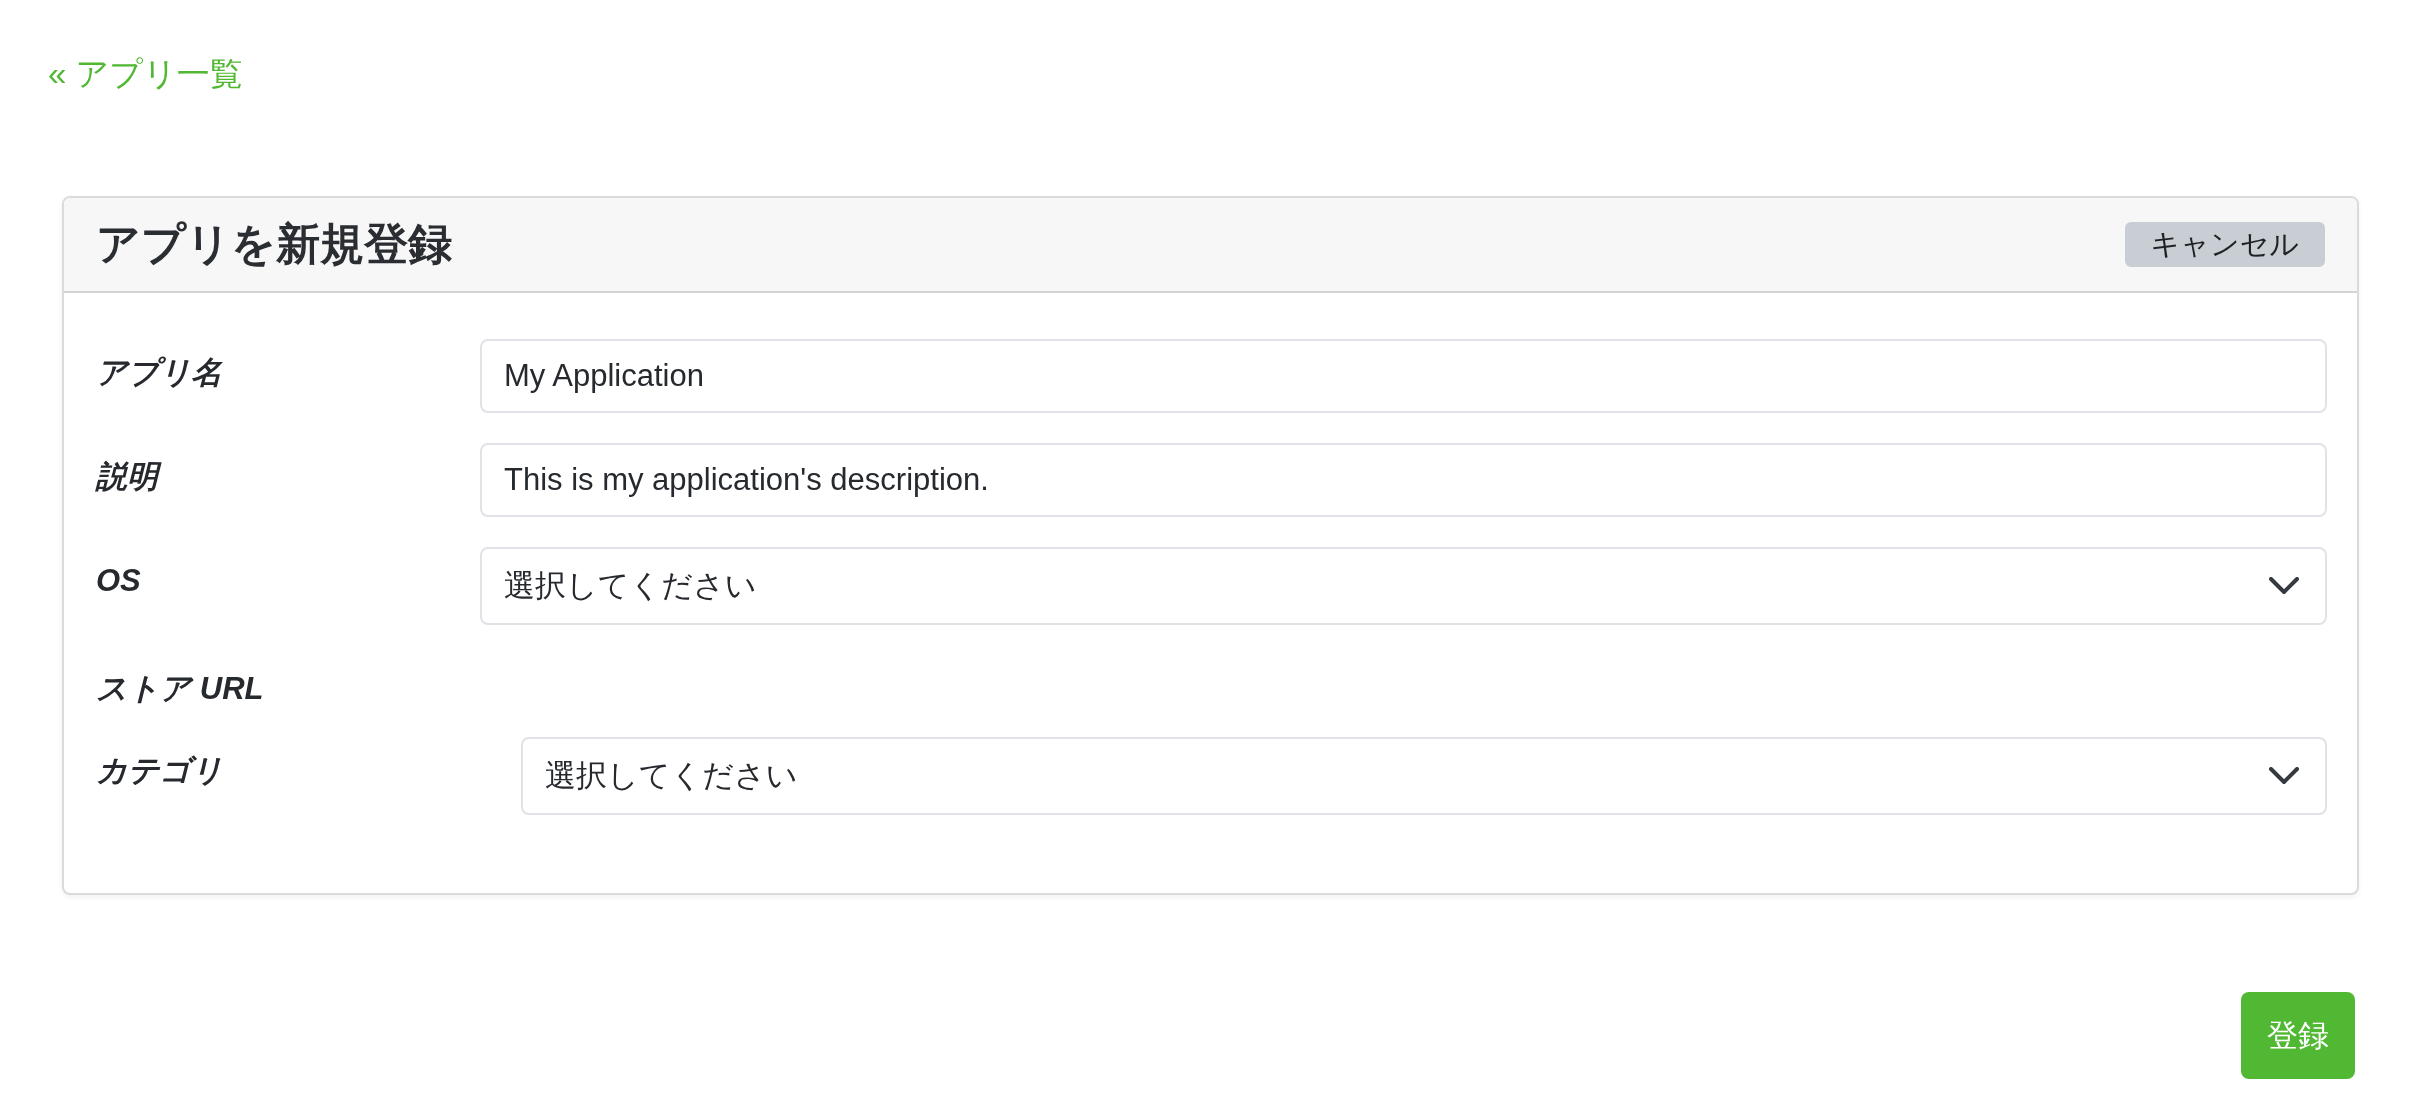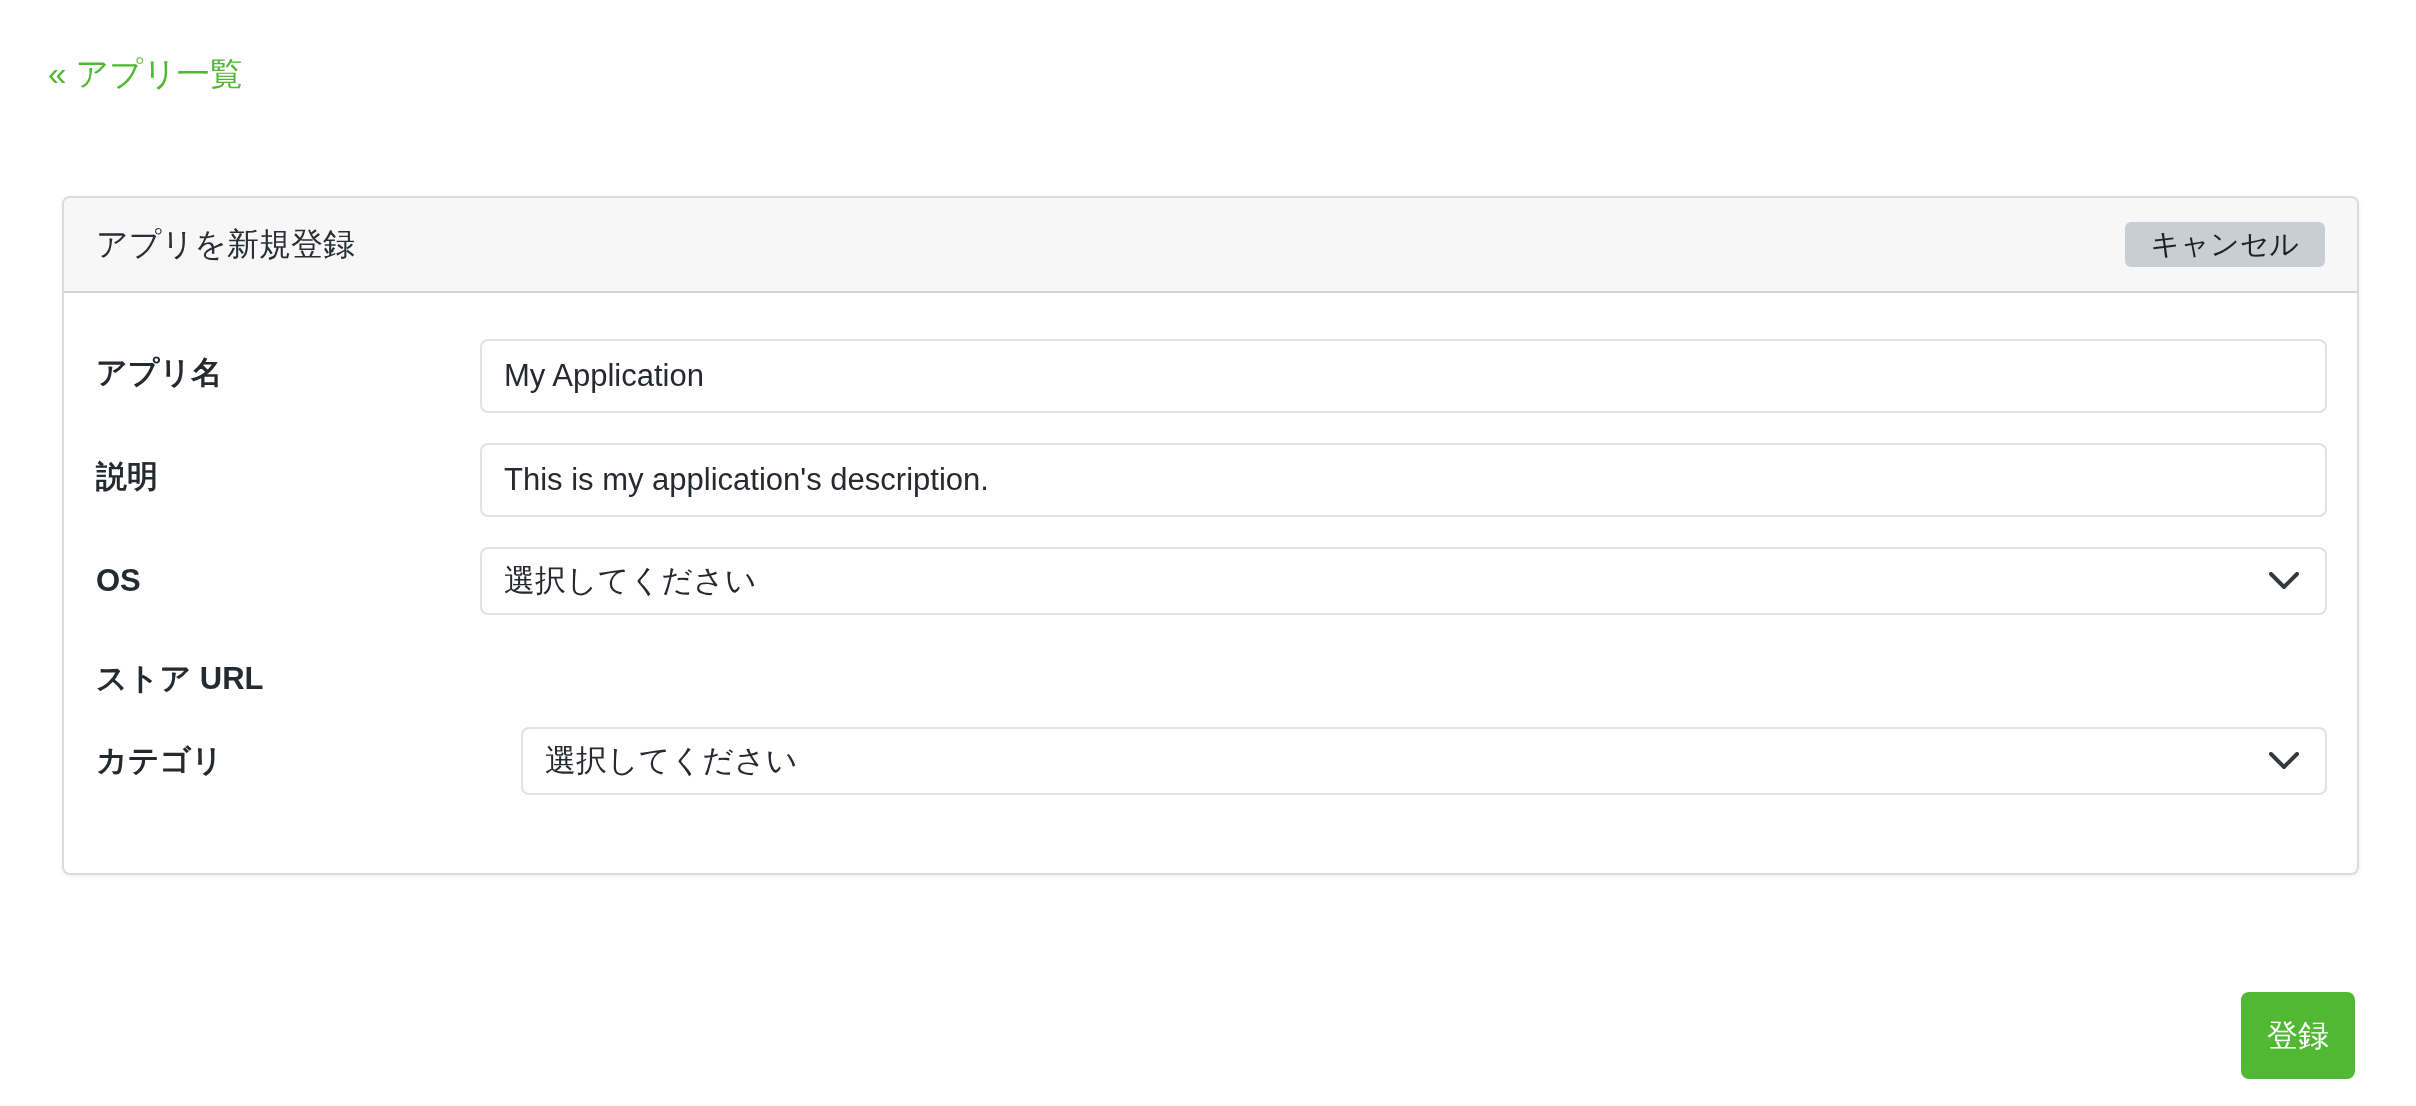"アプリを新規登録" .panel-title { font-size: 32px -> 44px; font-weight: 400 -> 700 }
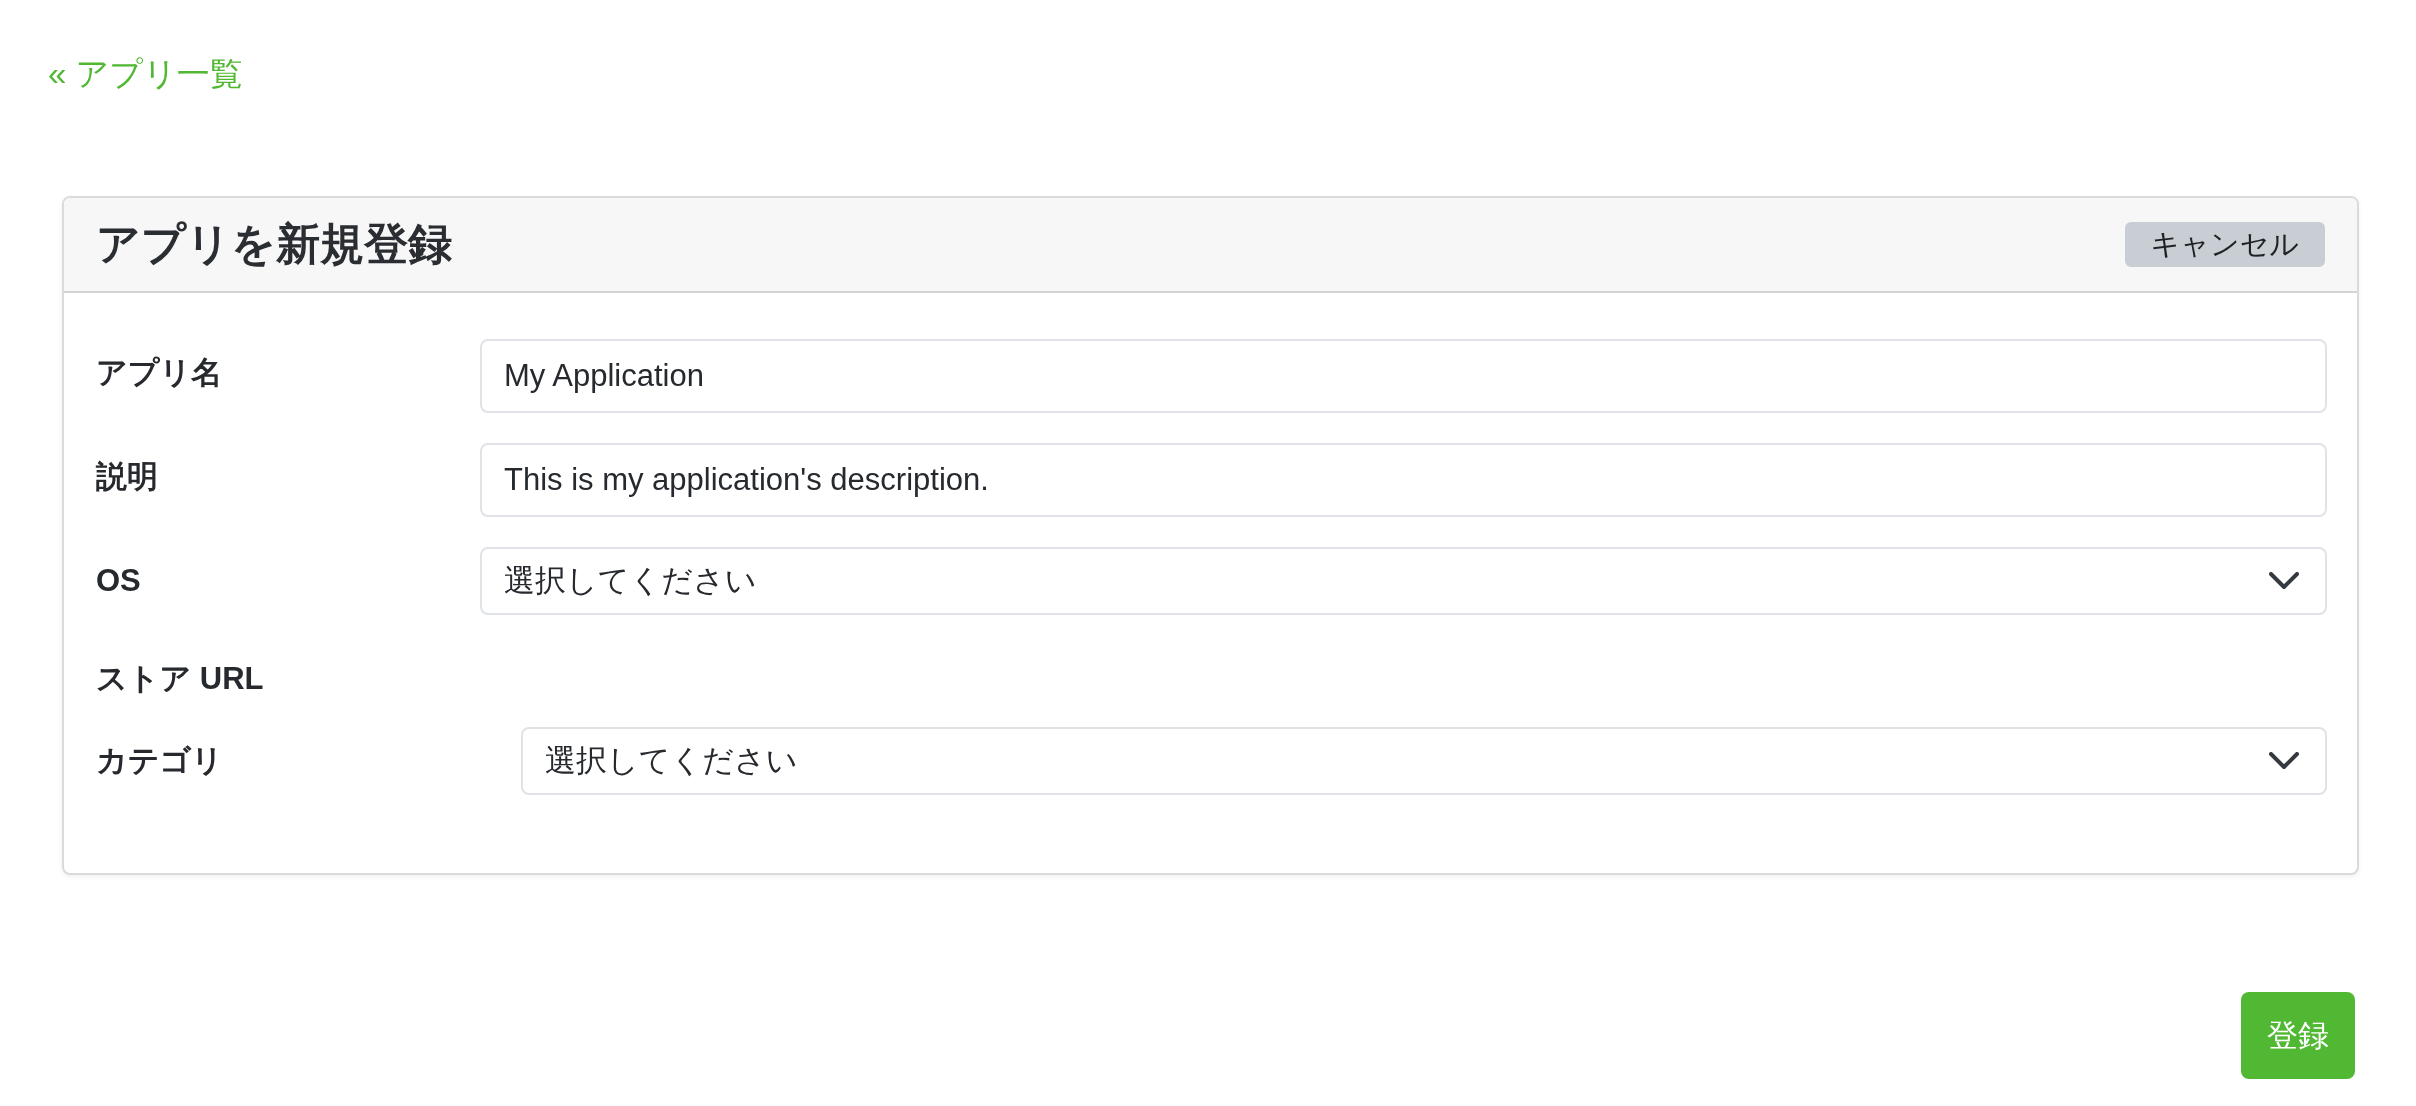"アプリ名" .form-label { font-style: none -> italic }
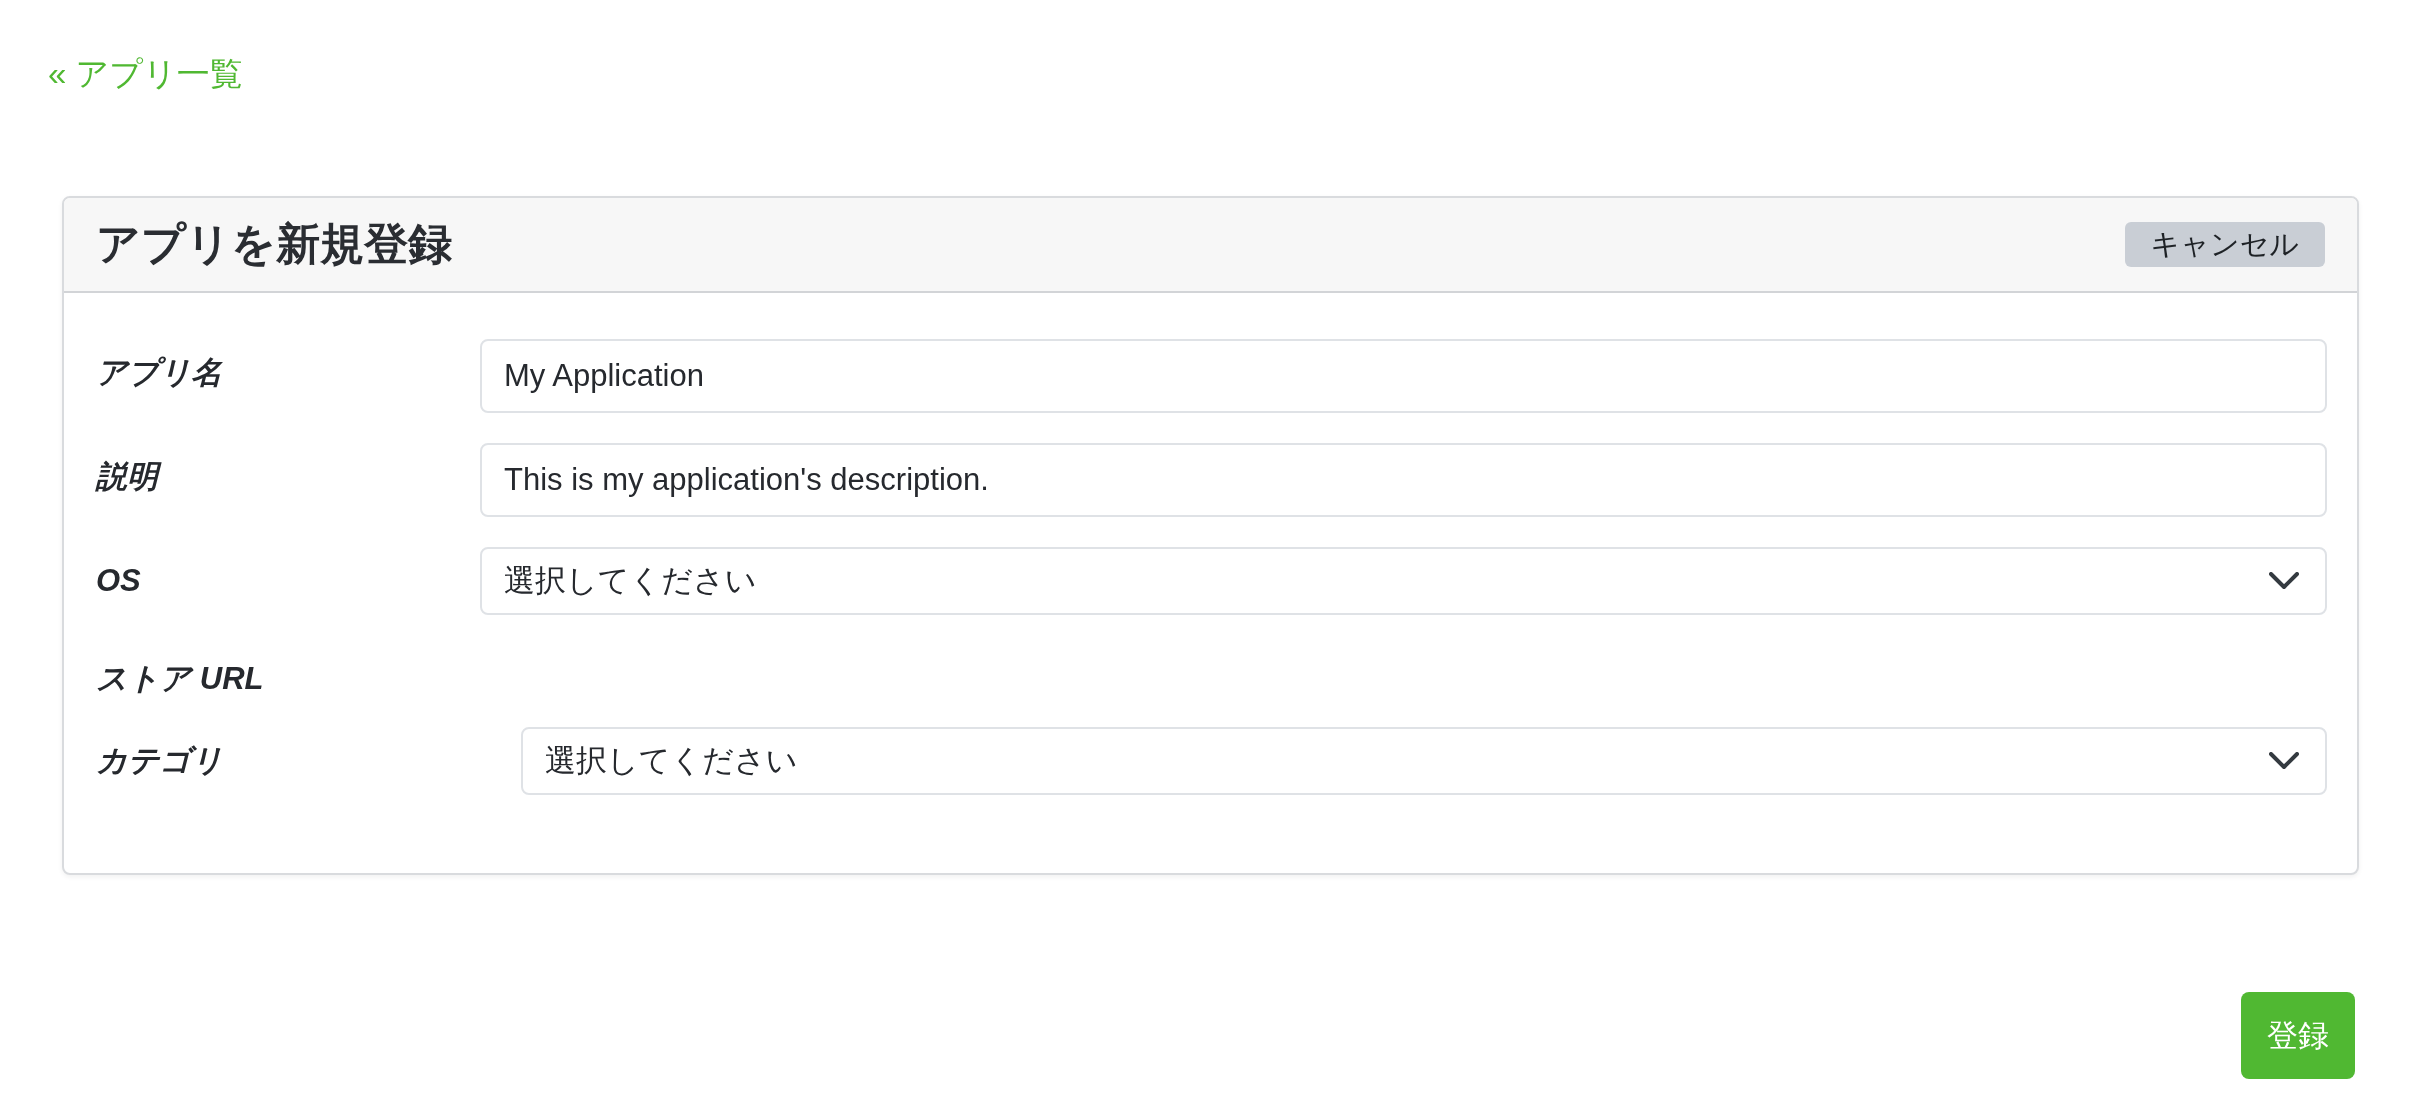"選択してください" .select-box { height: 68px -> 78px }
